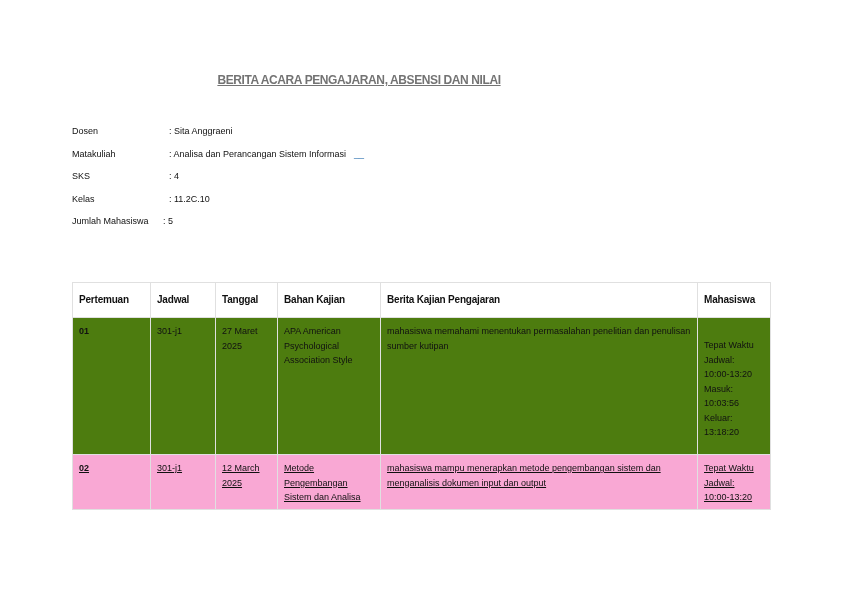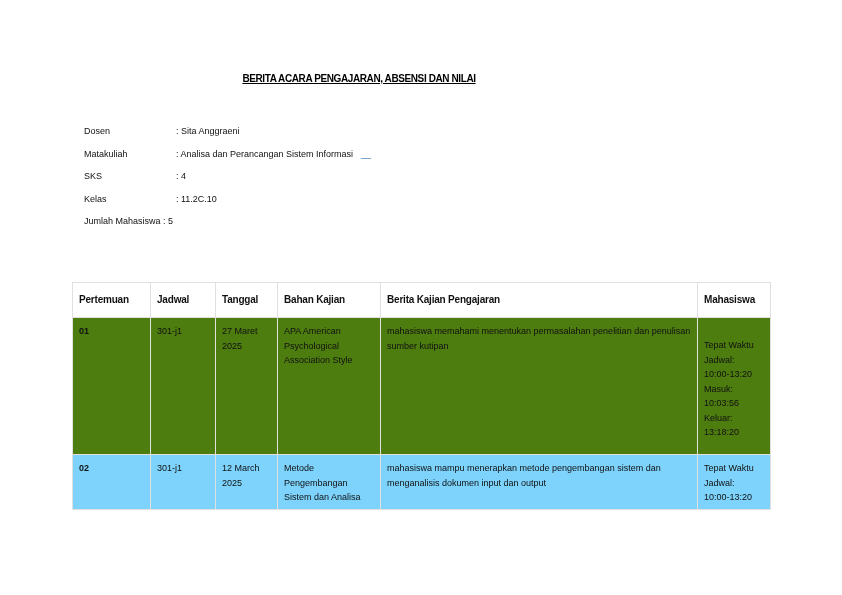"BERITA ACARA PENGAJARAN, ABSENSI DAN" .title { color: #000000 -> #737373; font-size: 10px -> 12px }
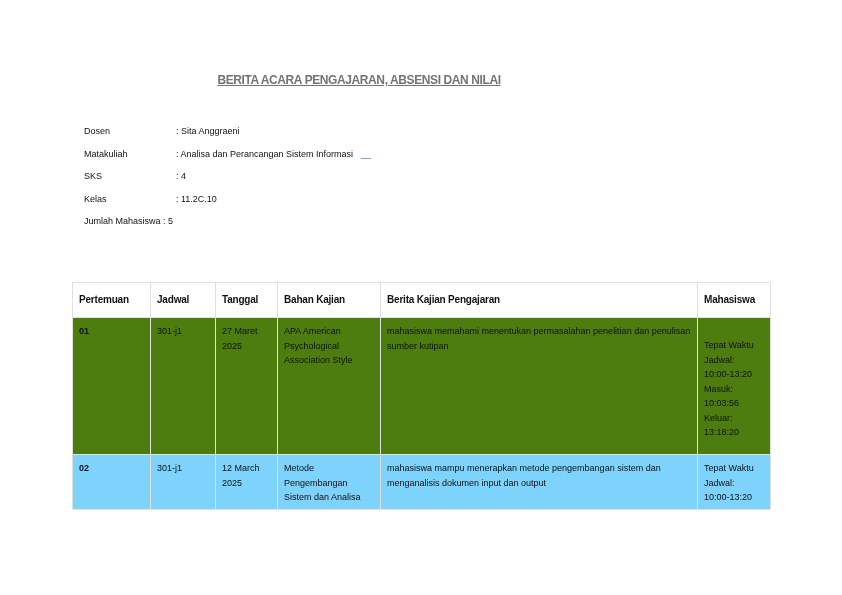"Dosen" .meta-label { margin-left: 12px -> none }
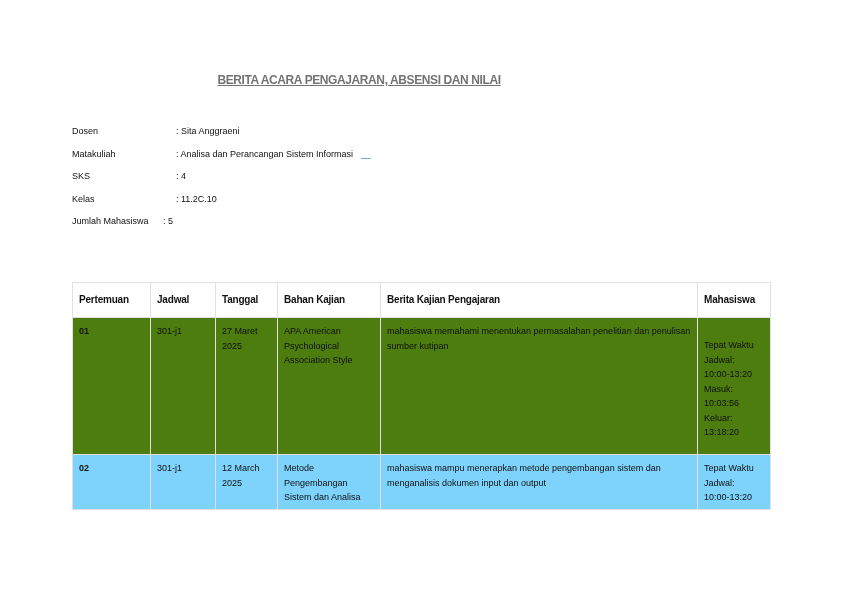": Sita Anggraeni" .meta-value { left: 104px -> 97px }
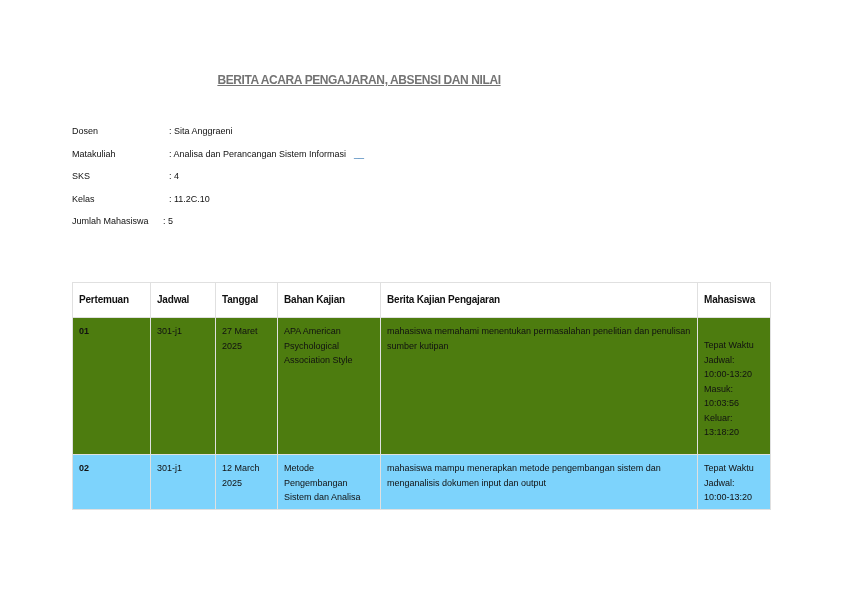"02" tr.r2 td { background: #7dd3fc -> #f9a8d4; text-decoration: none -> underline }
